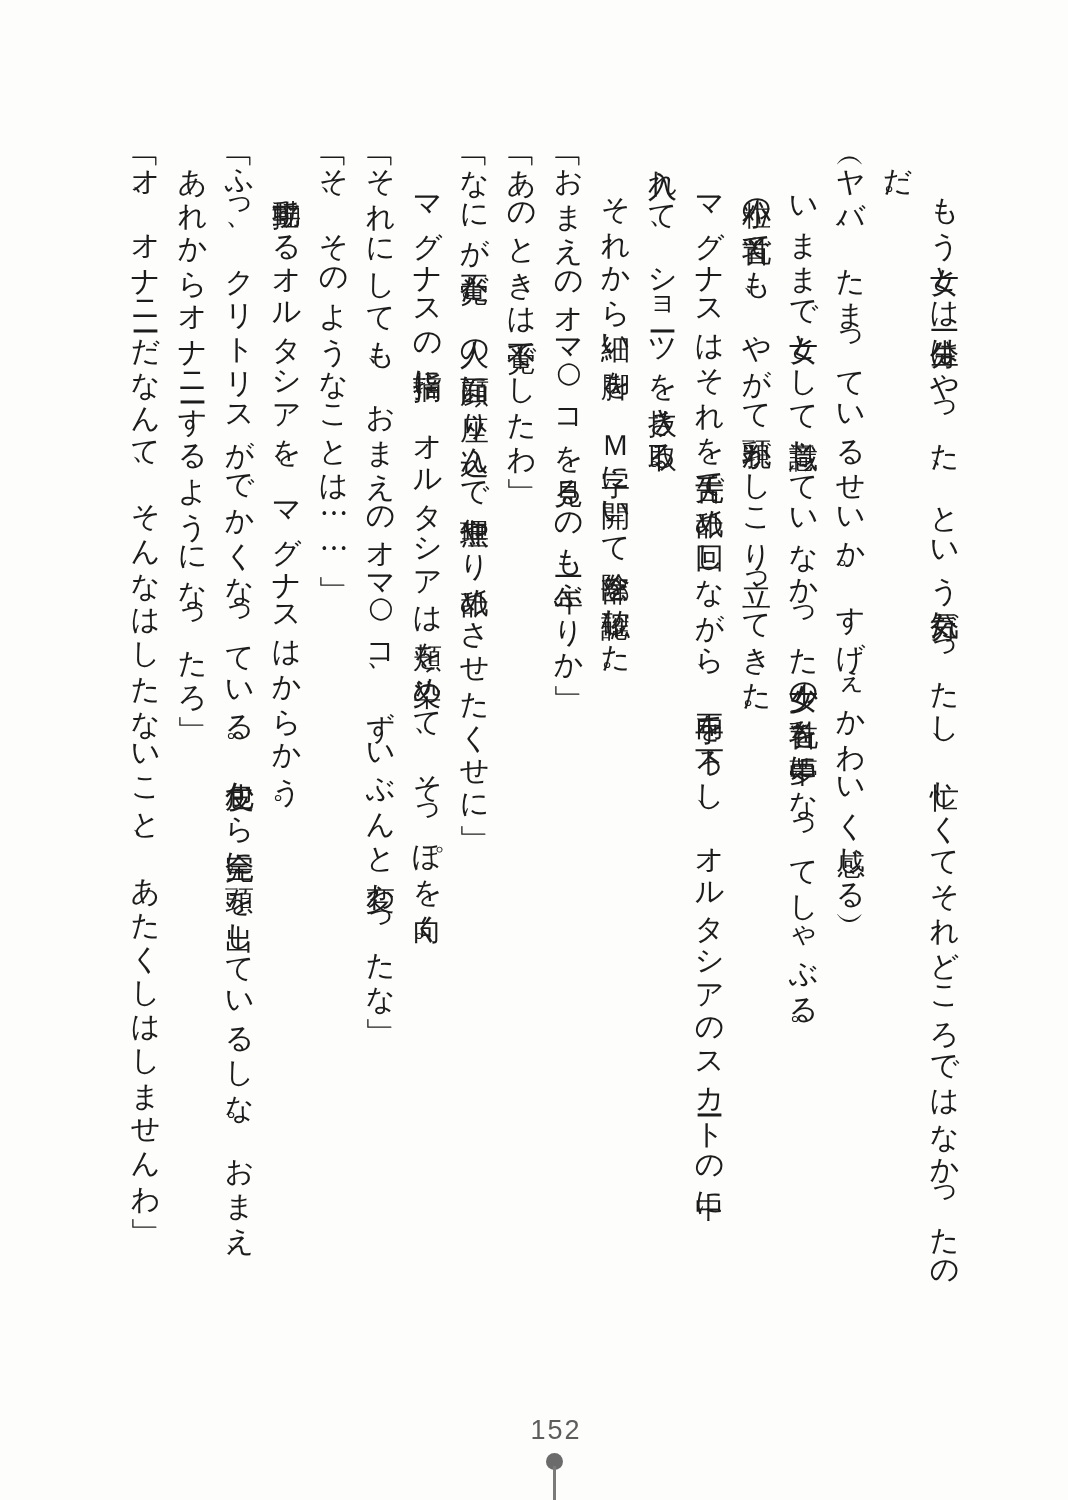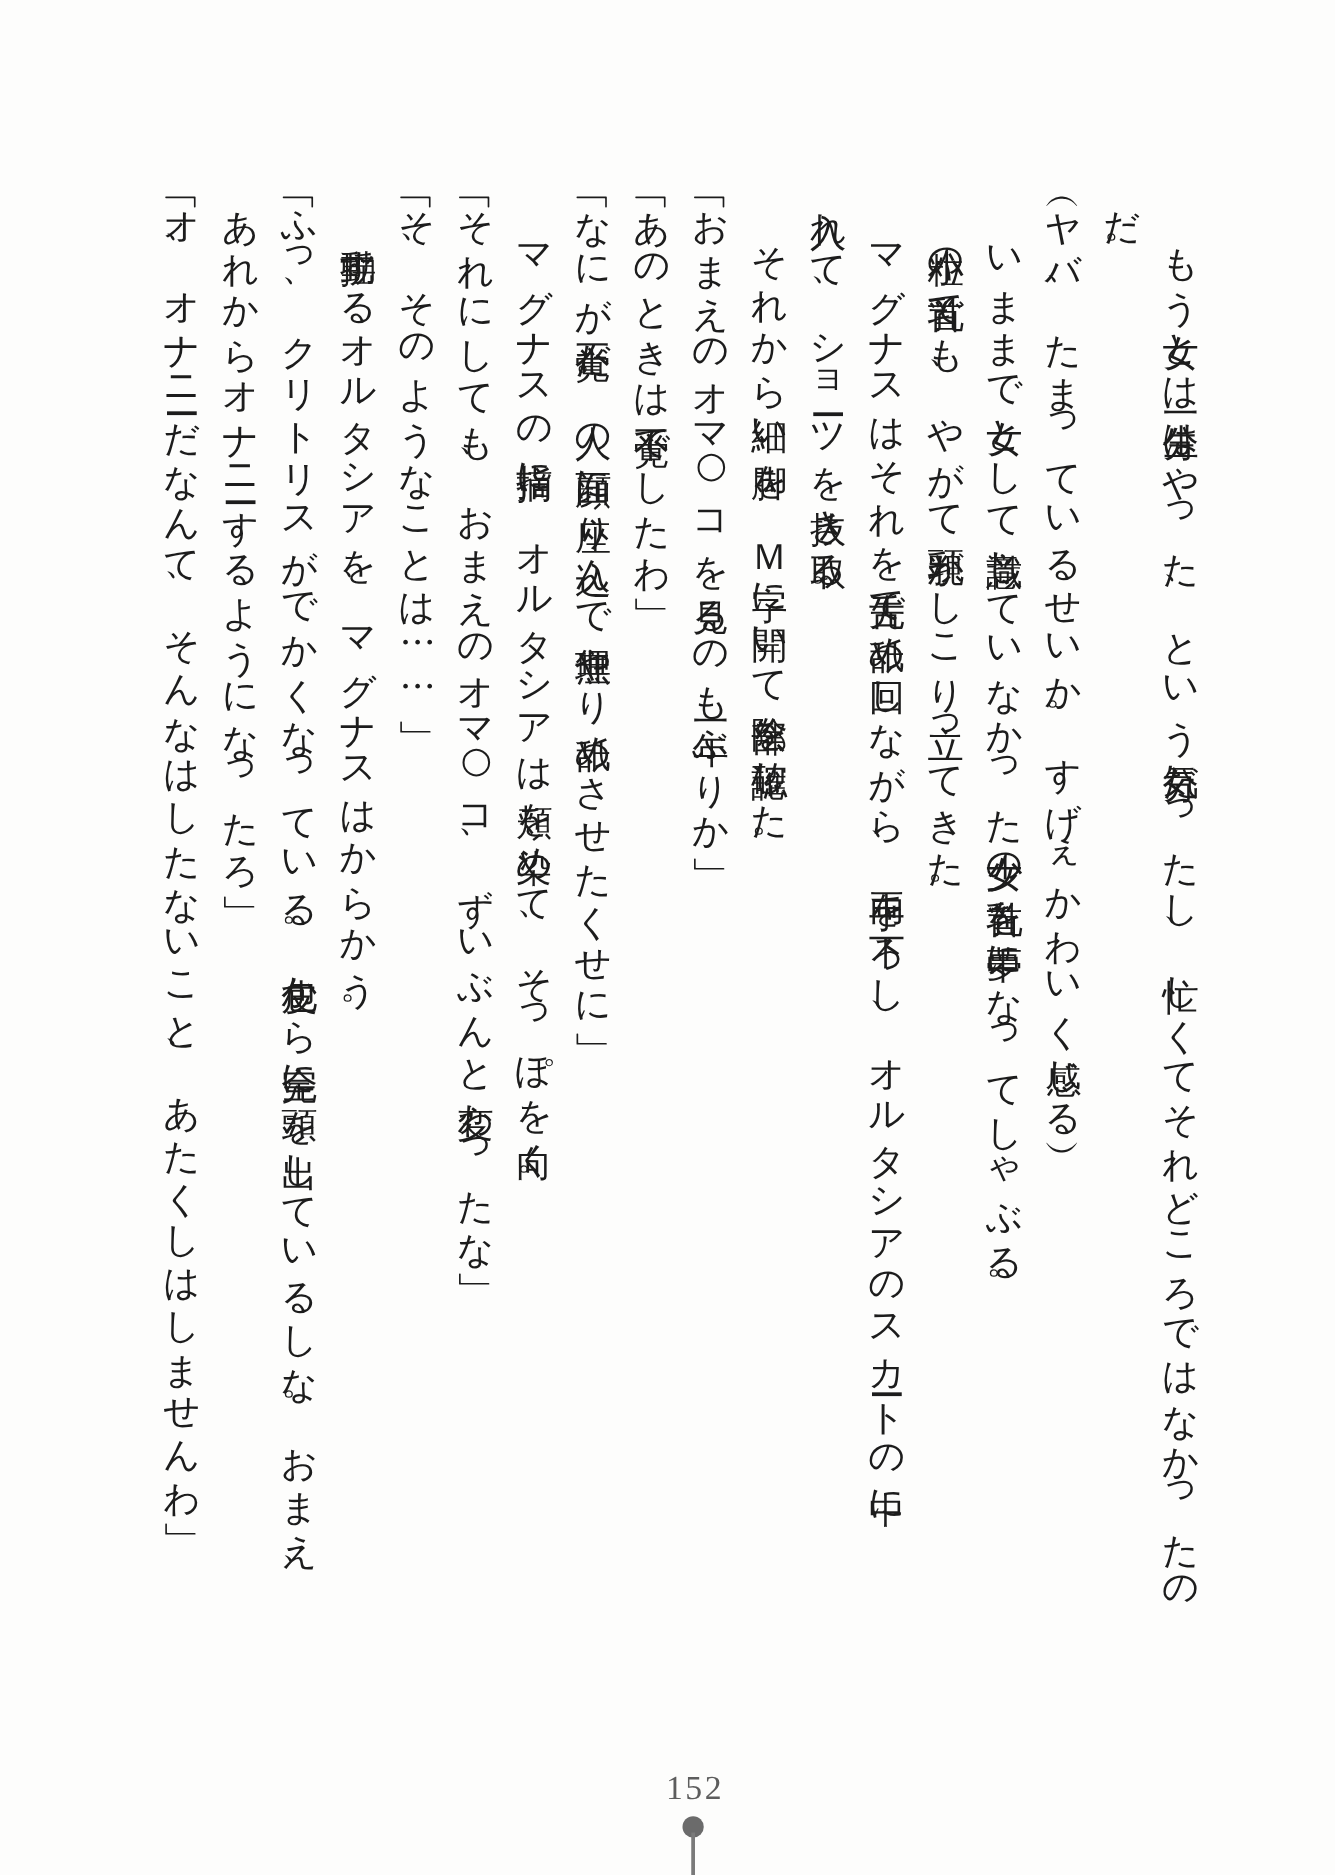"152" .page-number { font-family: Liberation Serif, serif -> Liberation Sans, sans-serif }
